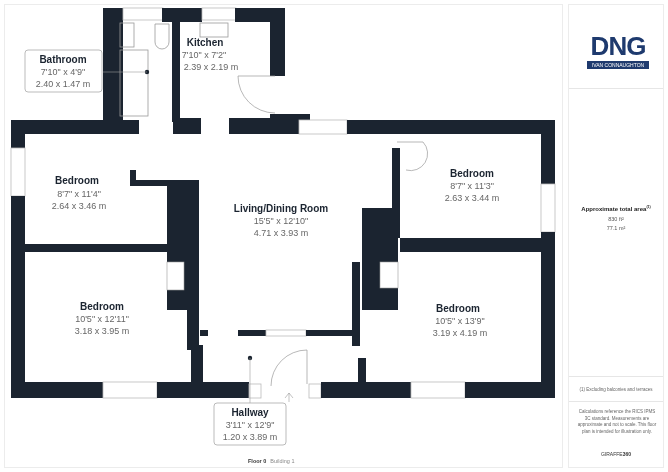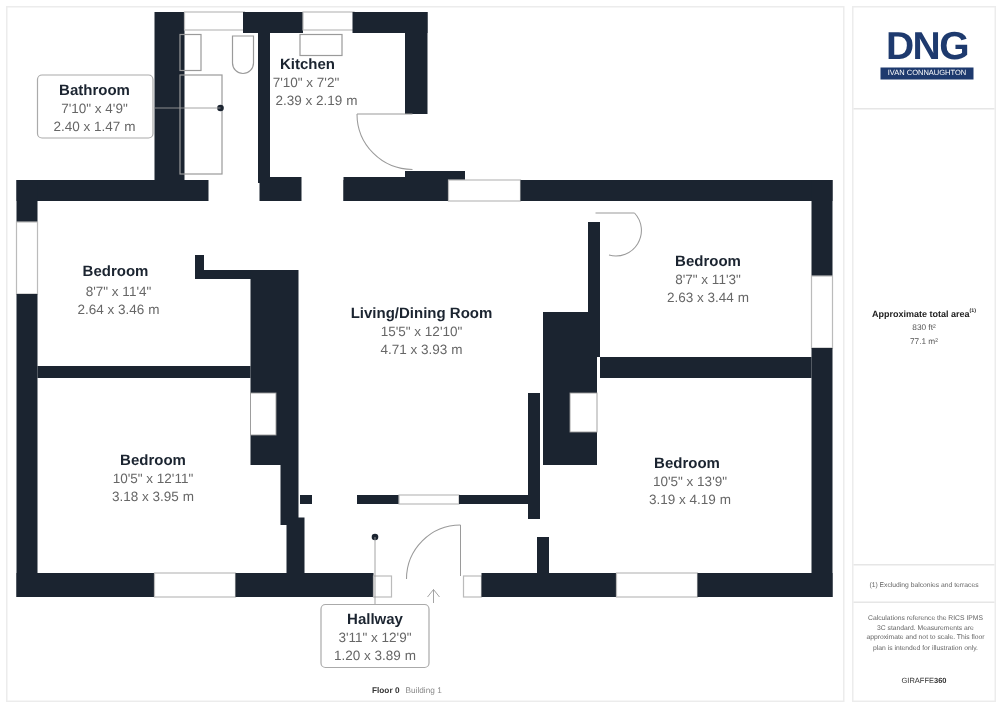"DNG" div.sec { top: 0 -> 16px }
